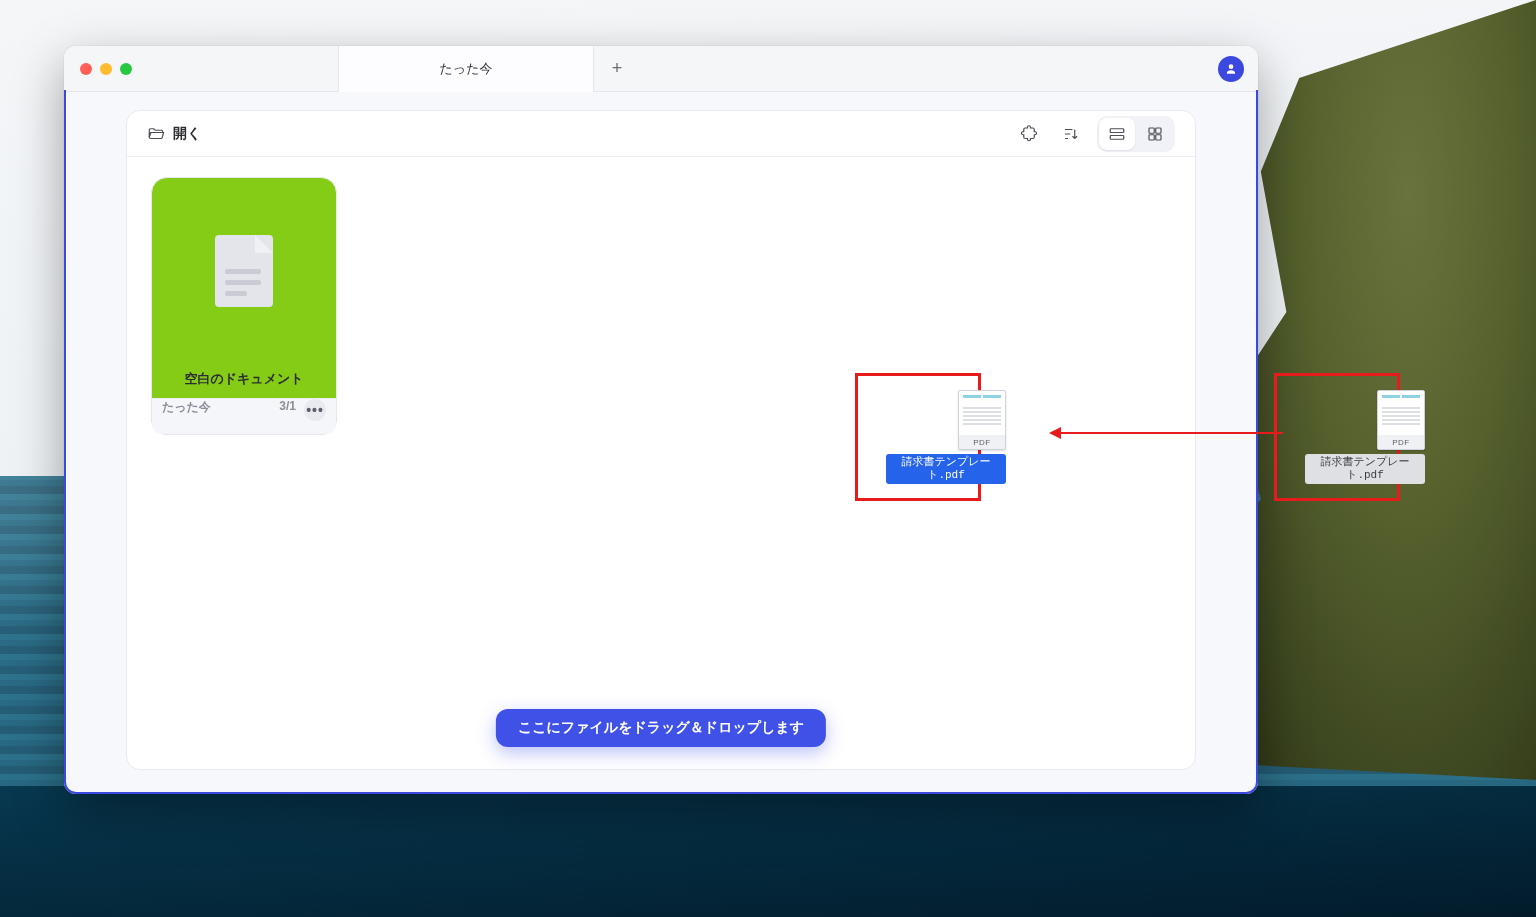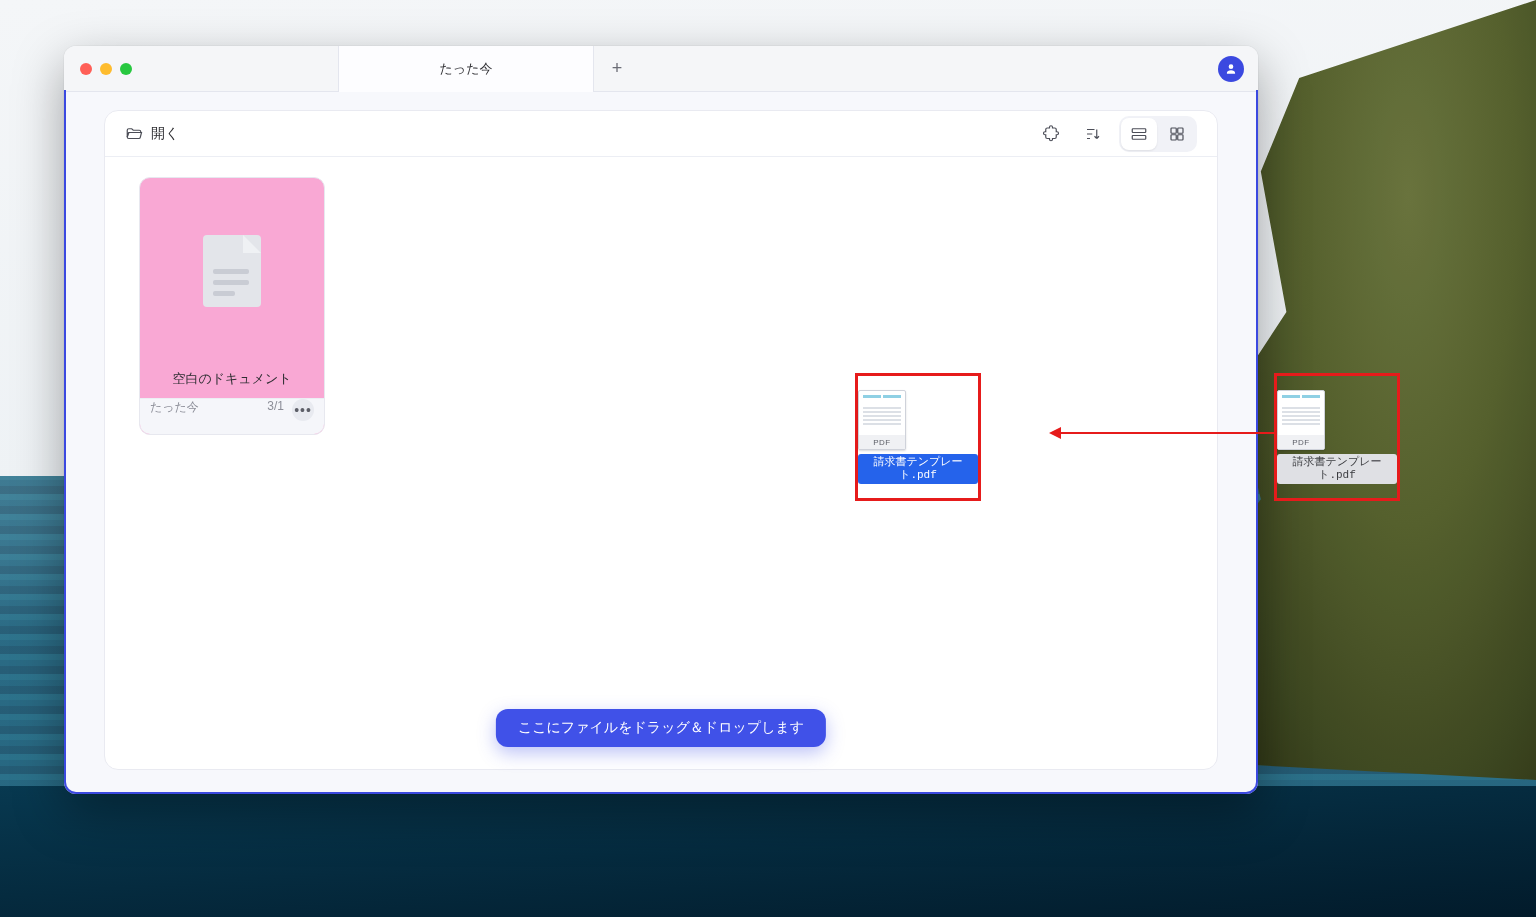"開く" .body { font-weight: none -> bold; padding: 18px 40px 24px -> 18px 62px 24px }
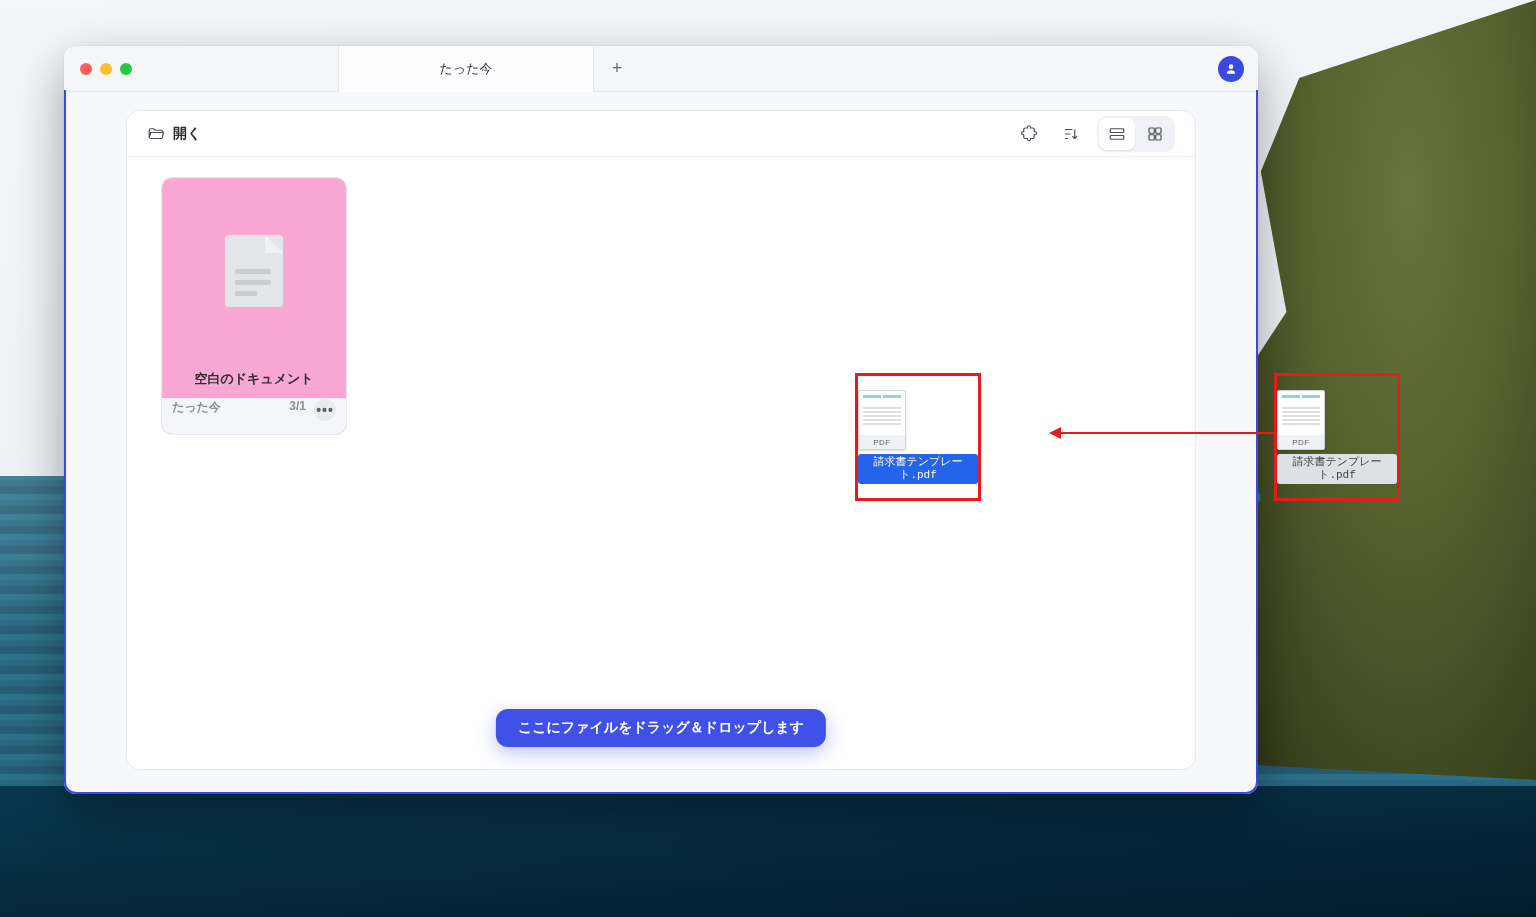"空白のドキュメント" .card { background: #f9a8d4 -> #84cc16; border-radius: 11px -> 16px; left: 34px -> 24px }
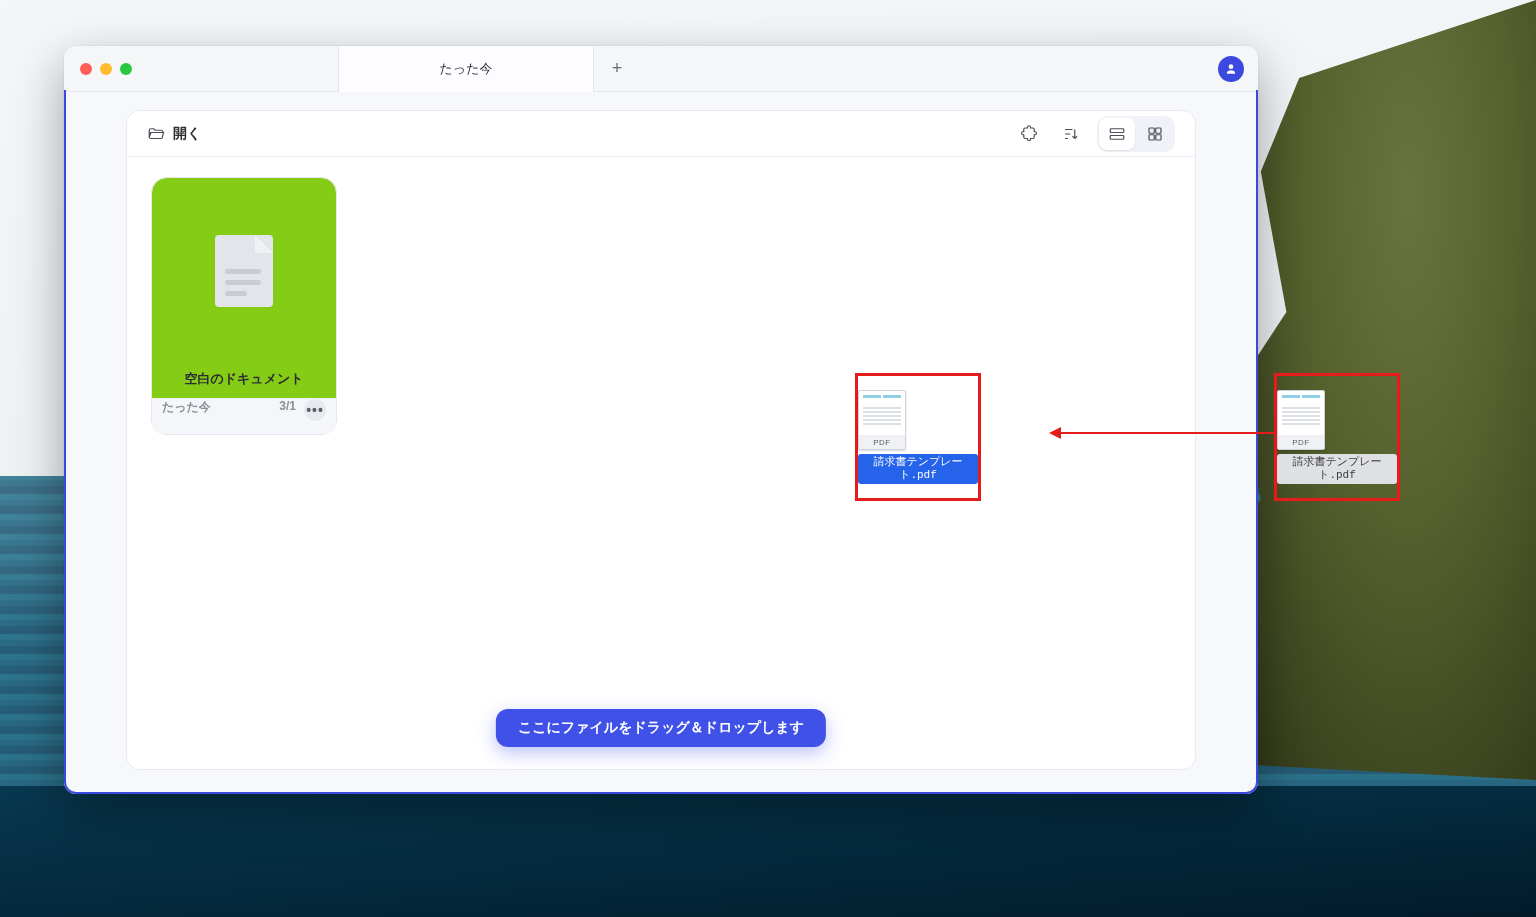"PDF" .pdf-item { align-items: flex-start -> flex-end; margin-left: none -> 28px }
